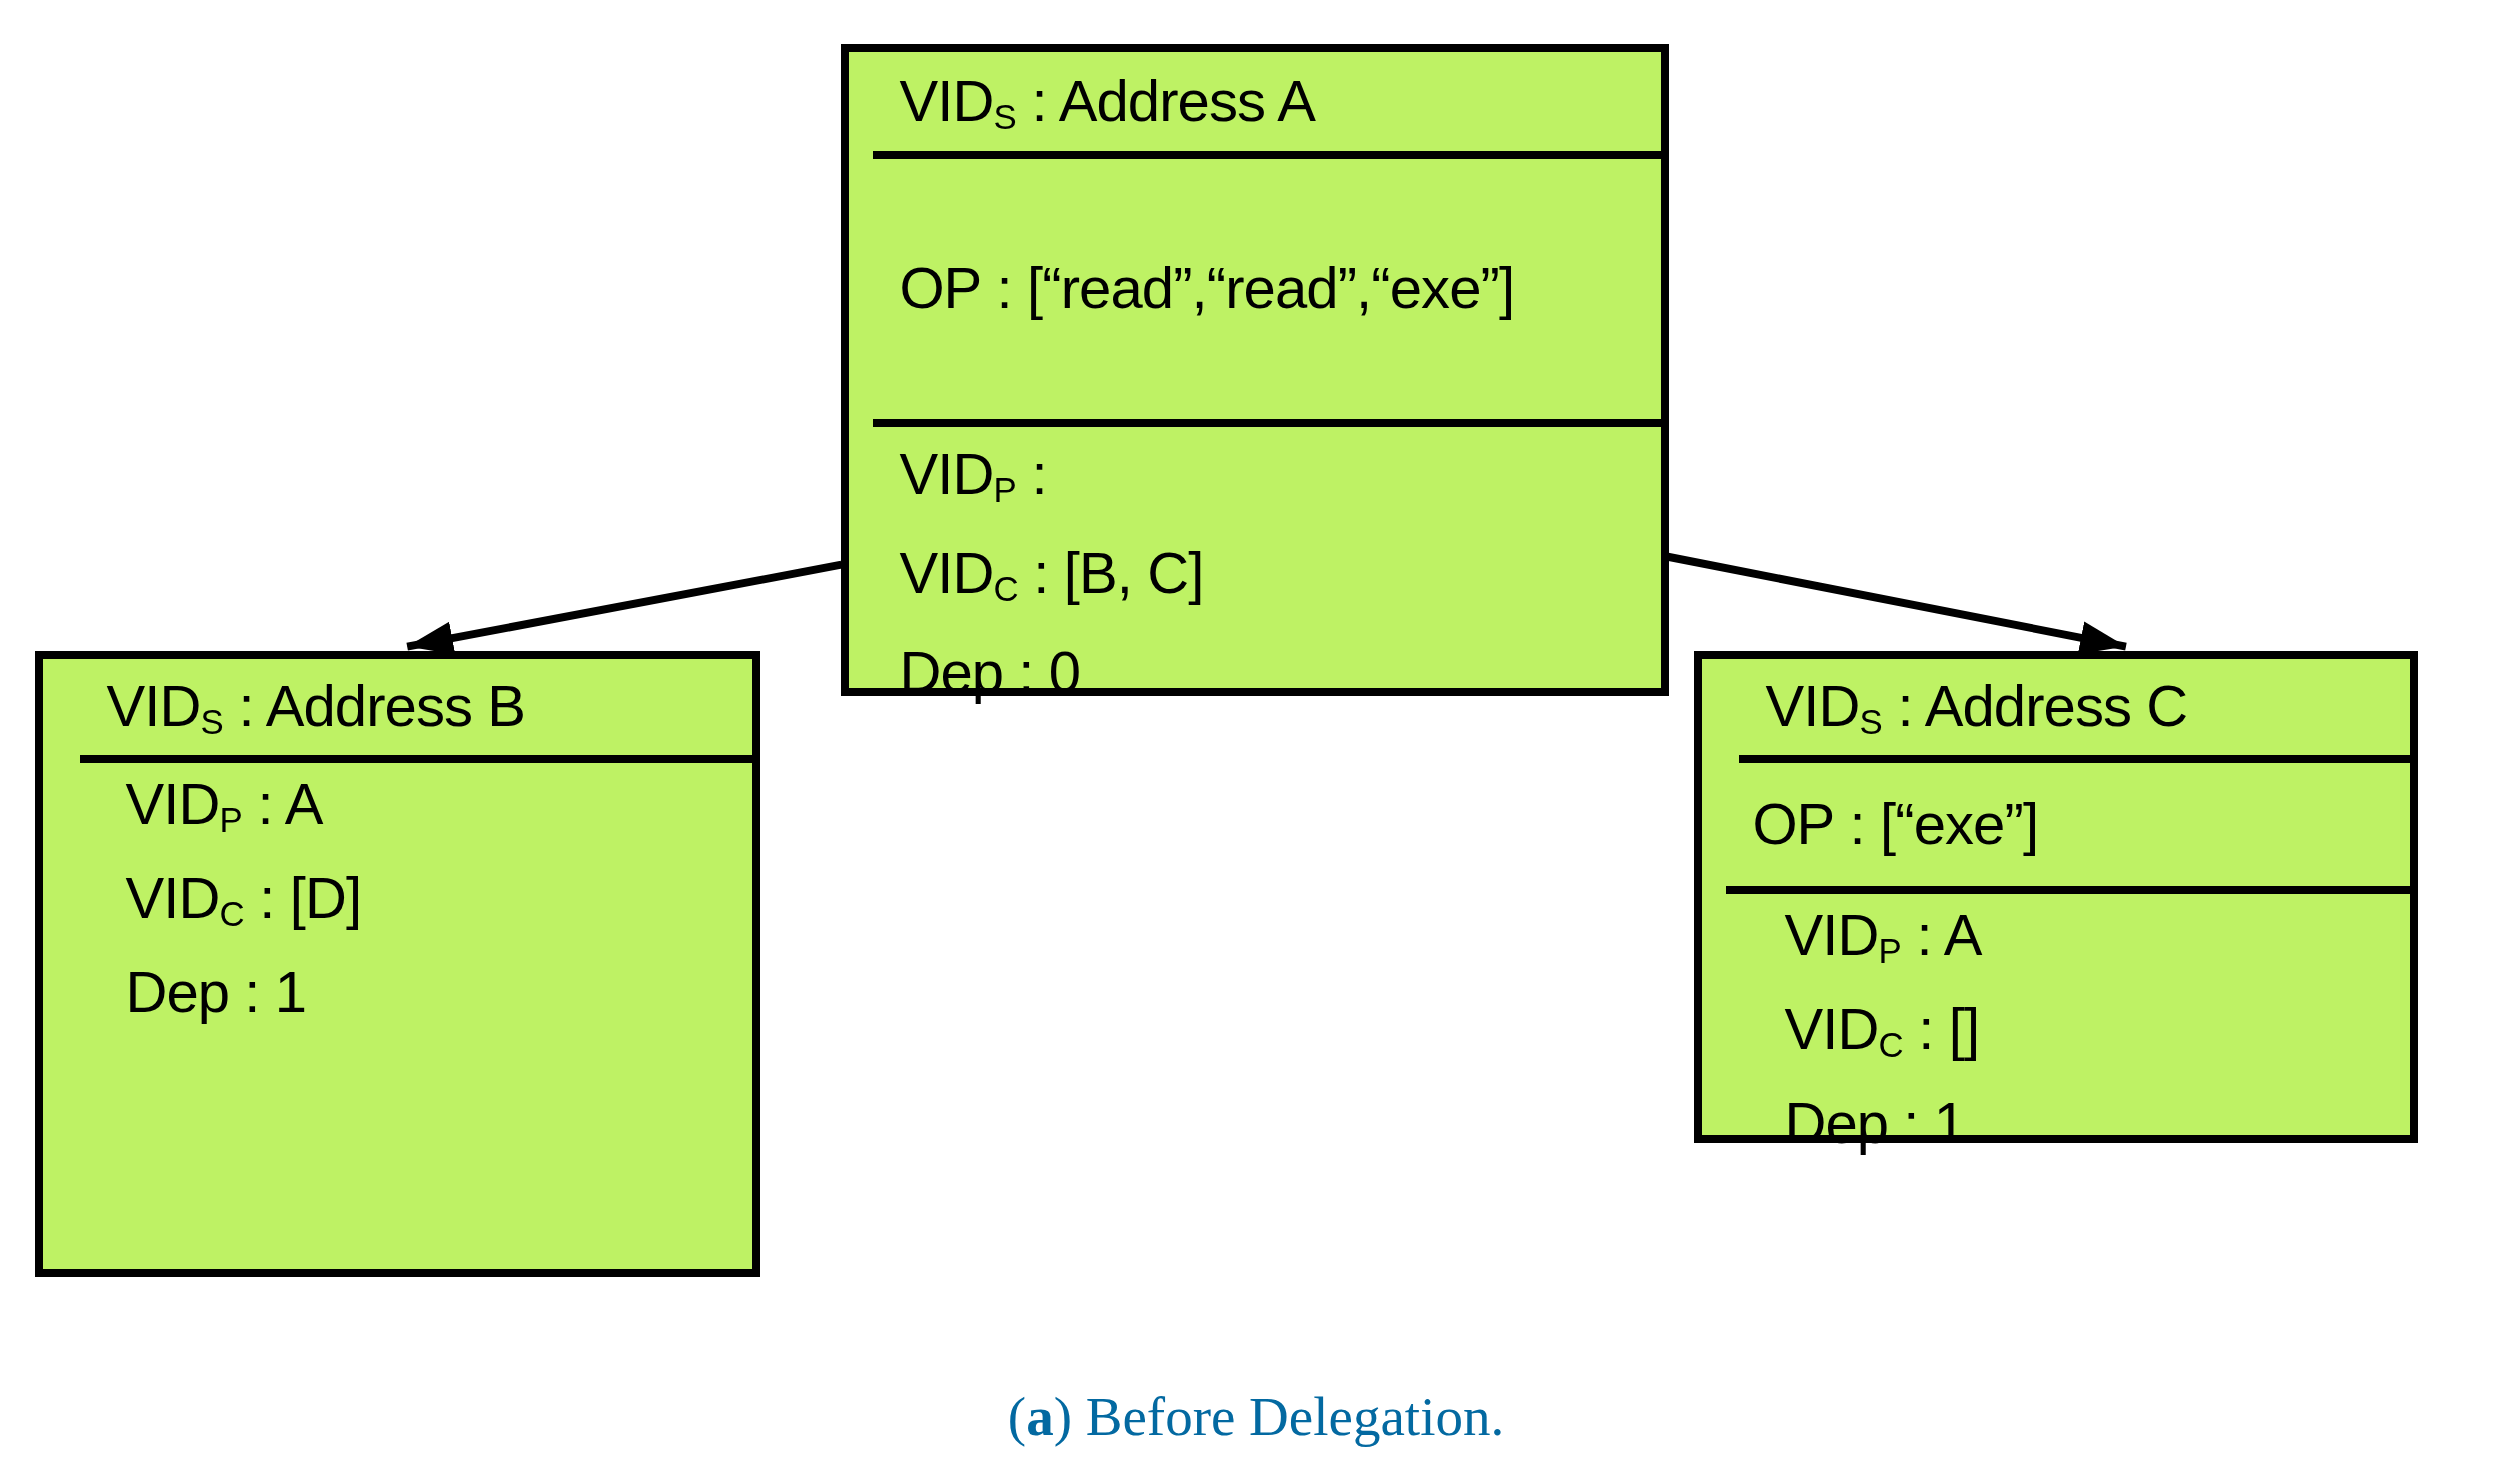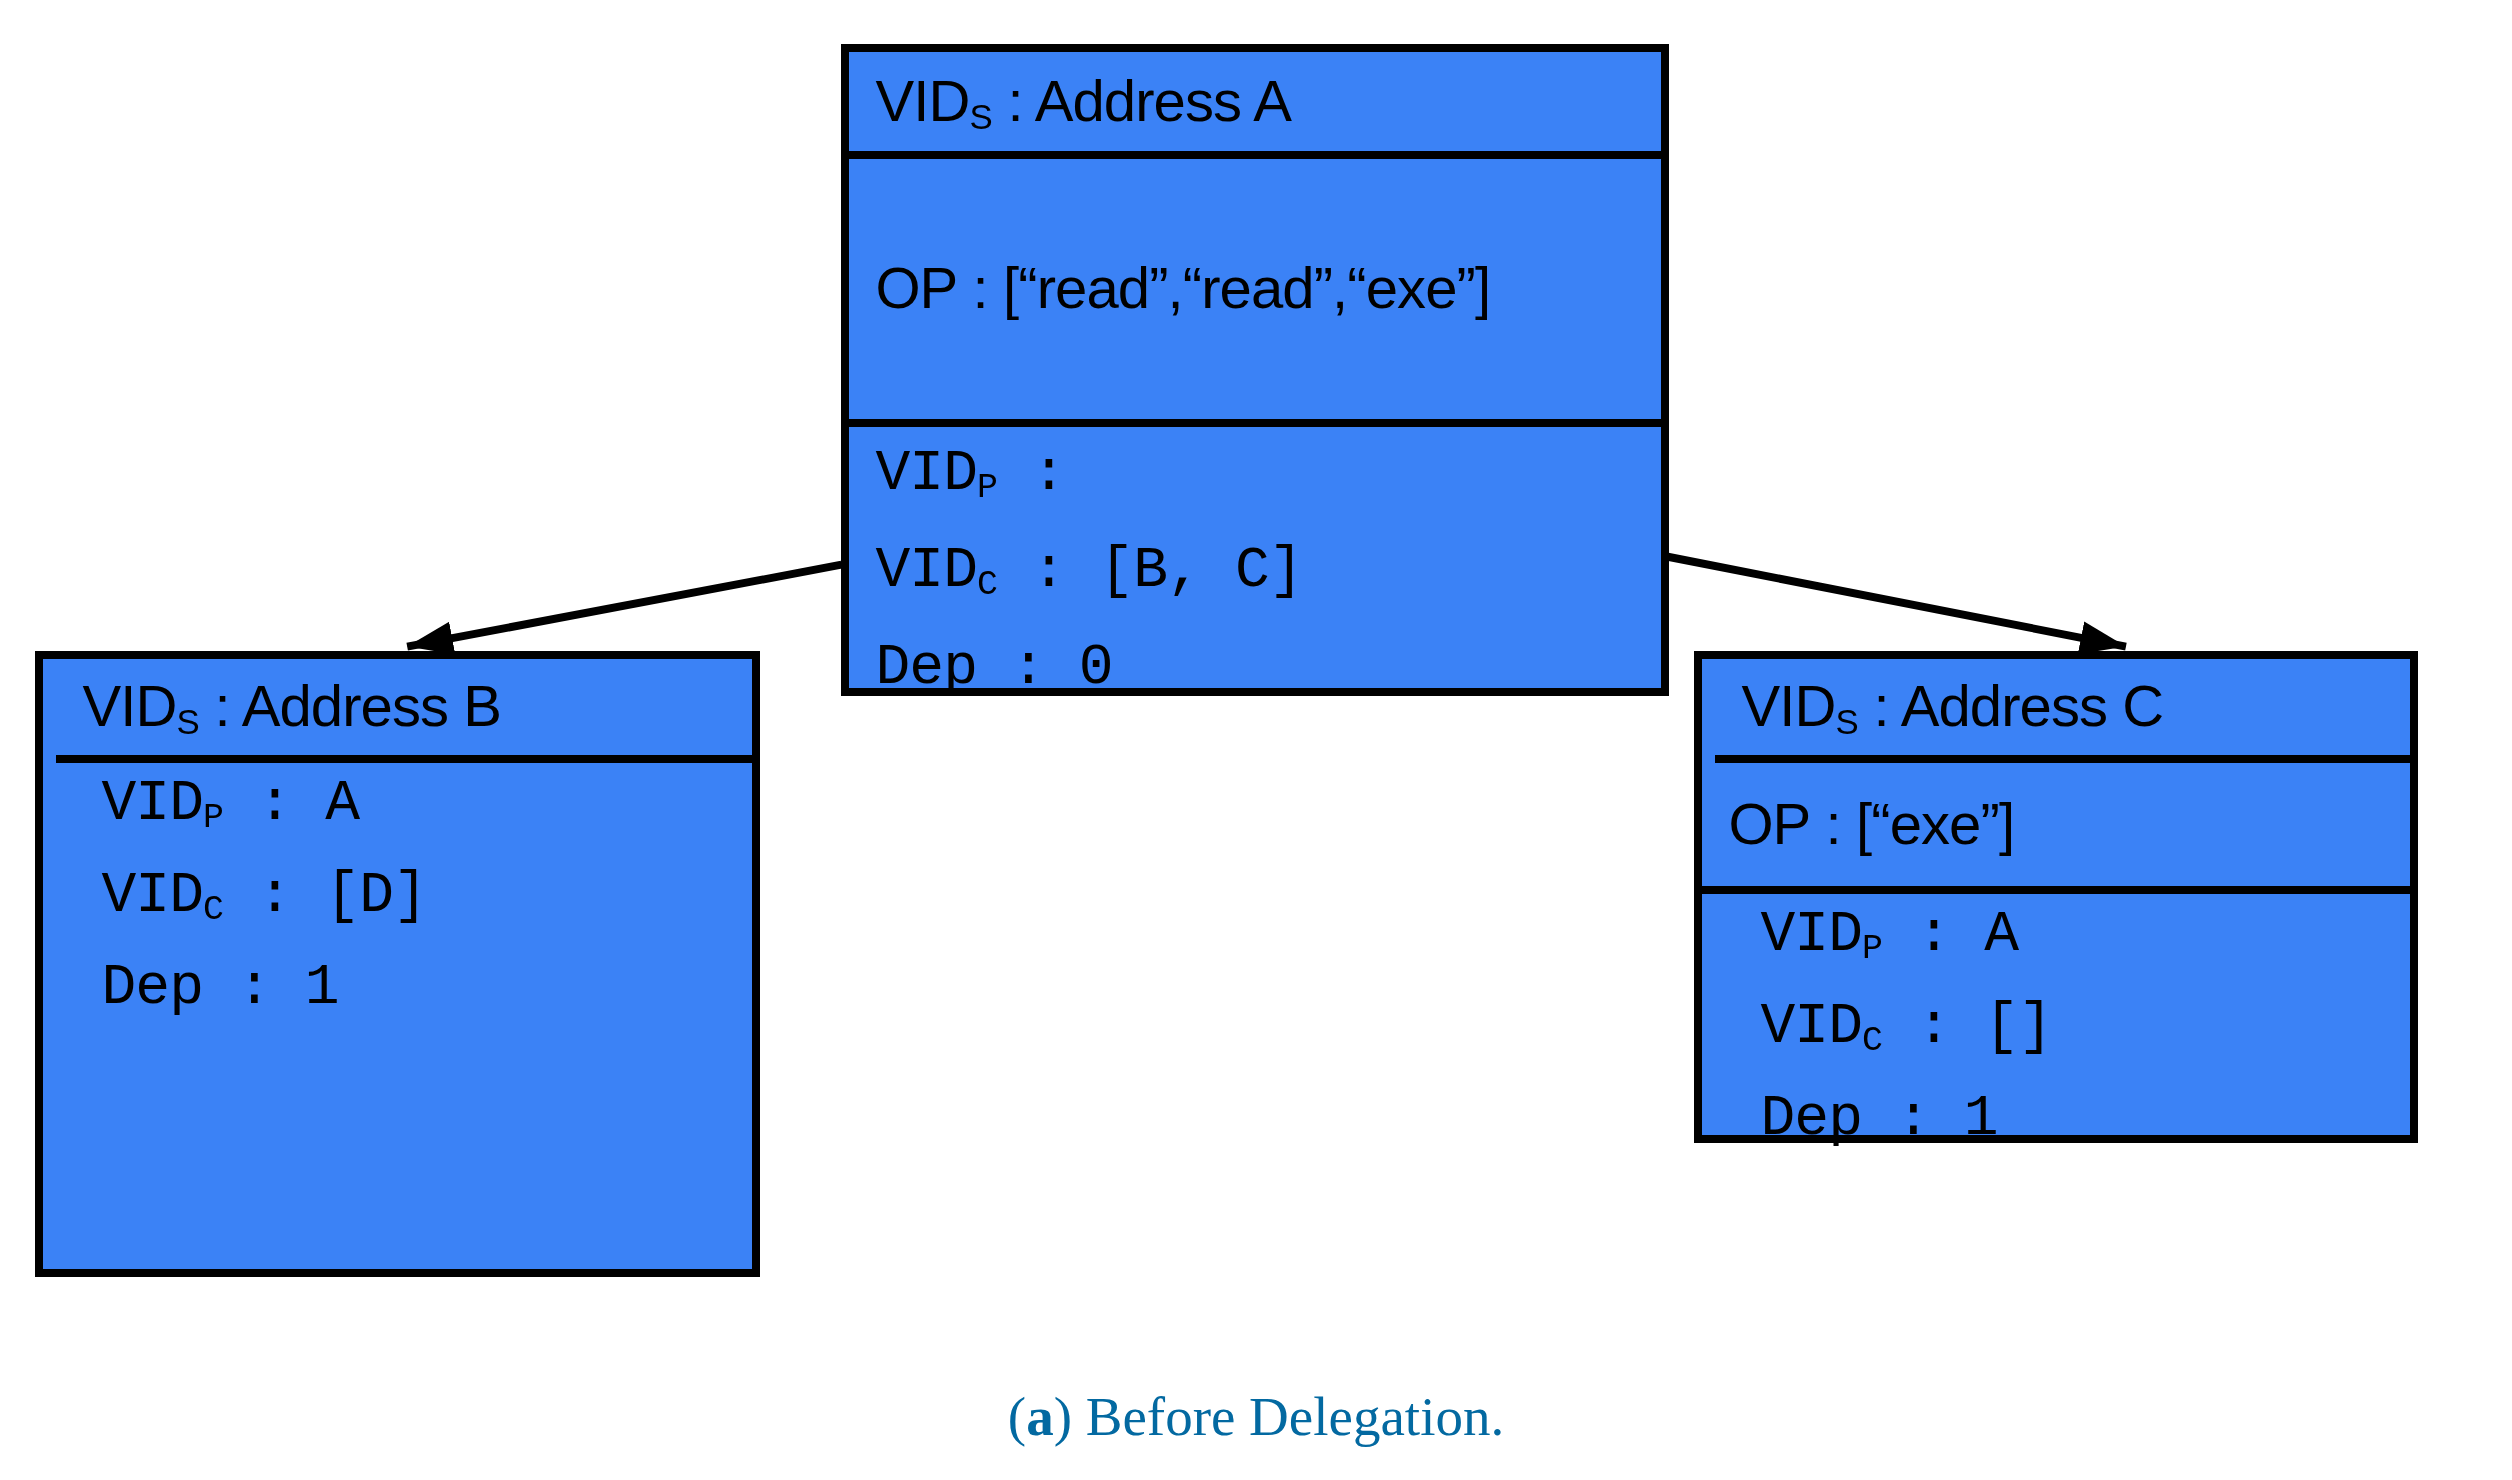"VIDS : Address A" .node { background: #3b82f6 -> #bef264; padding-left: none -> 24px }
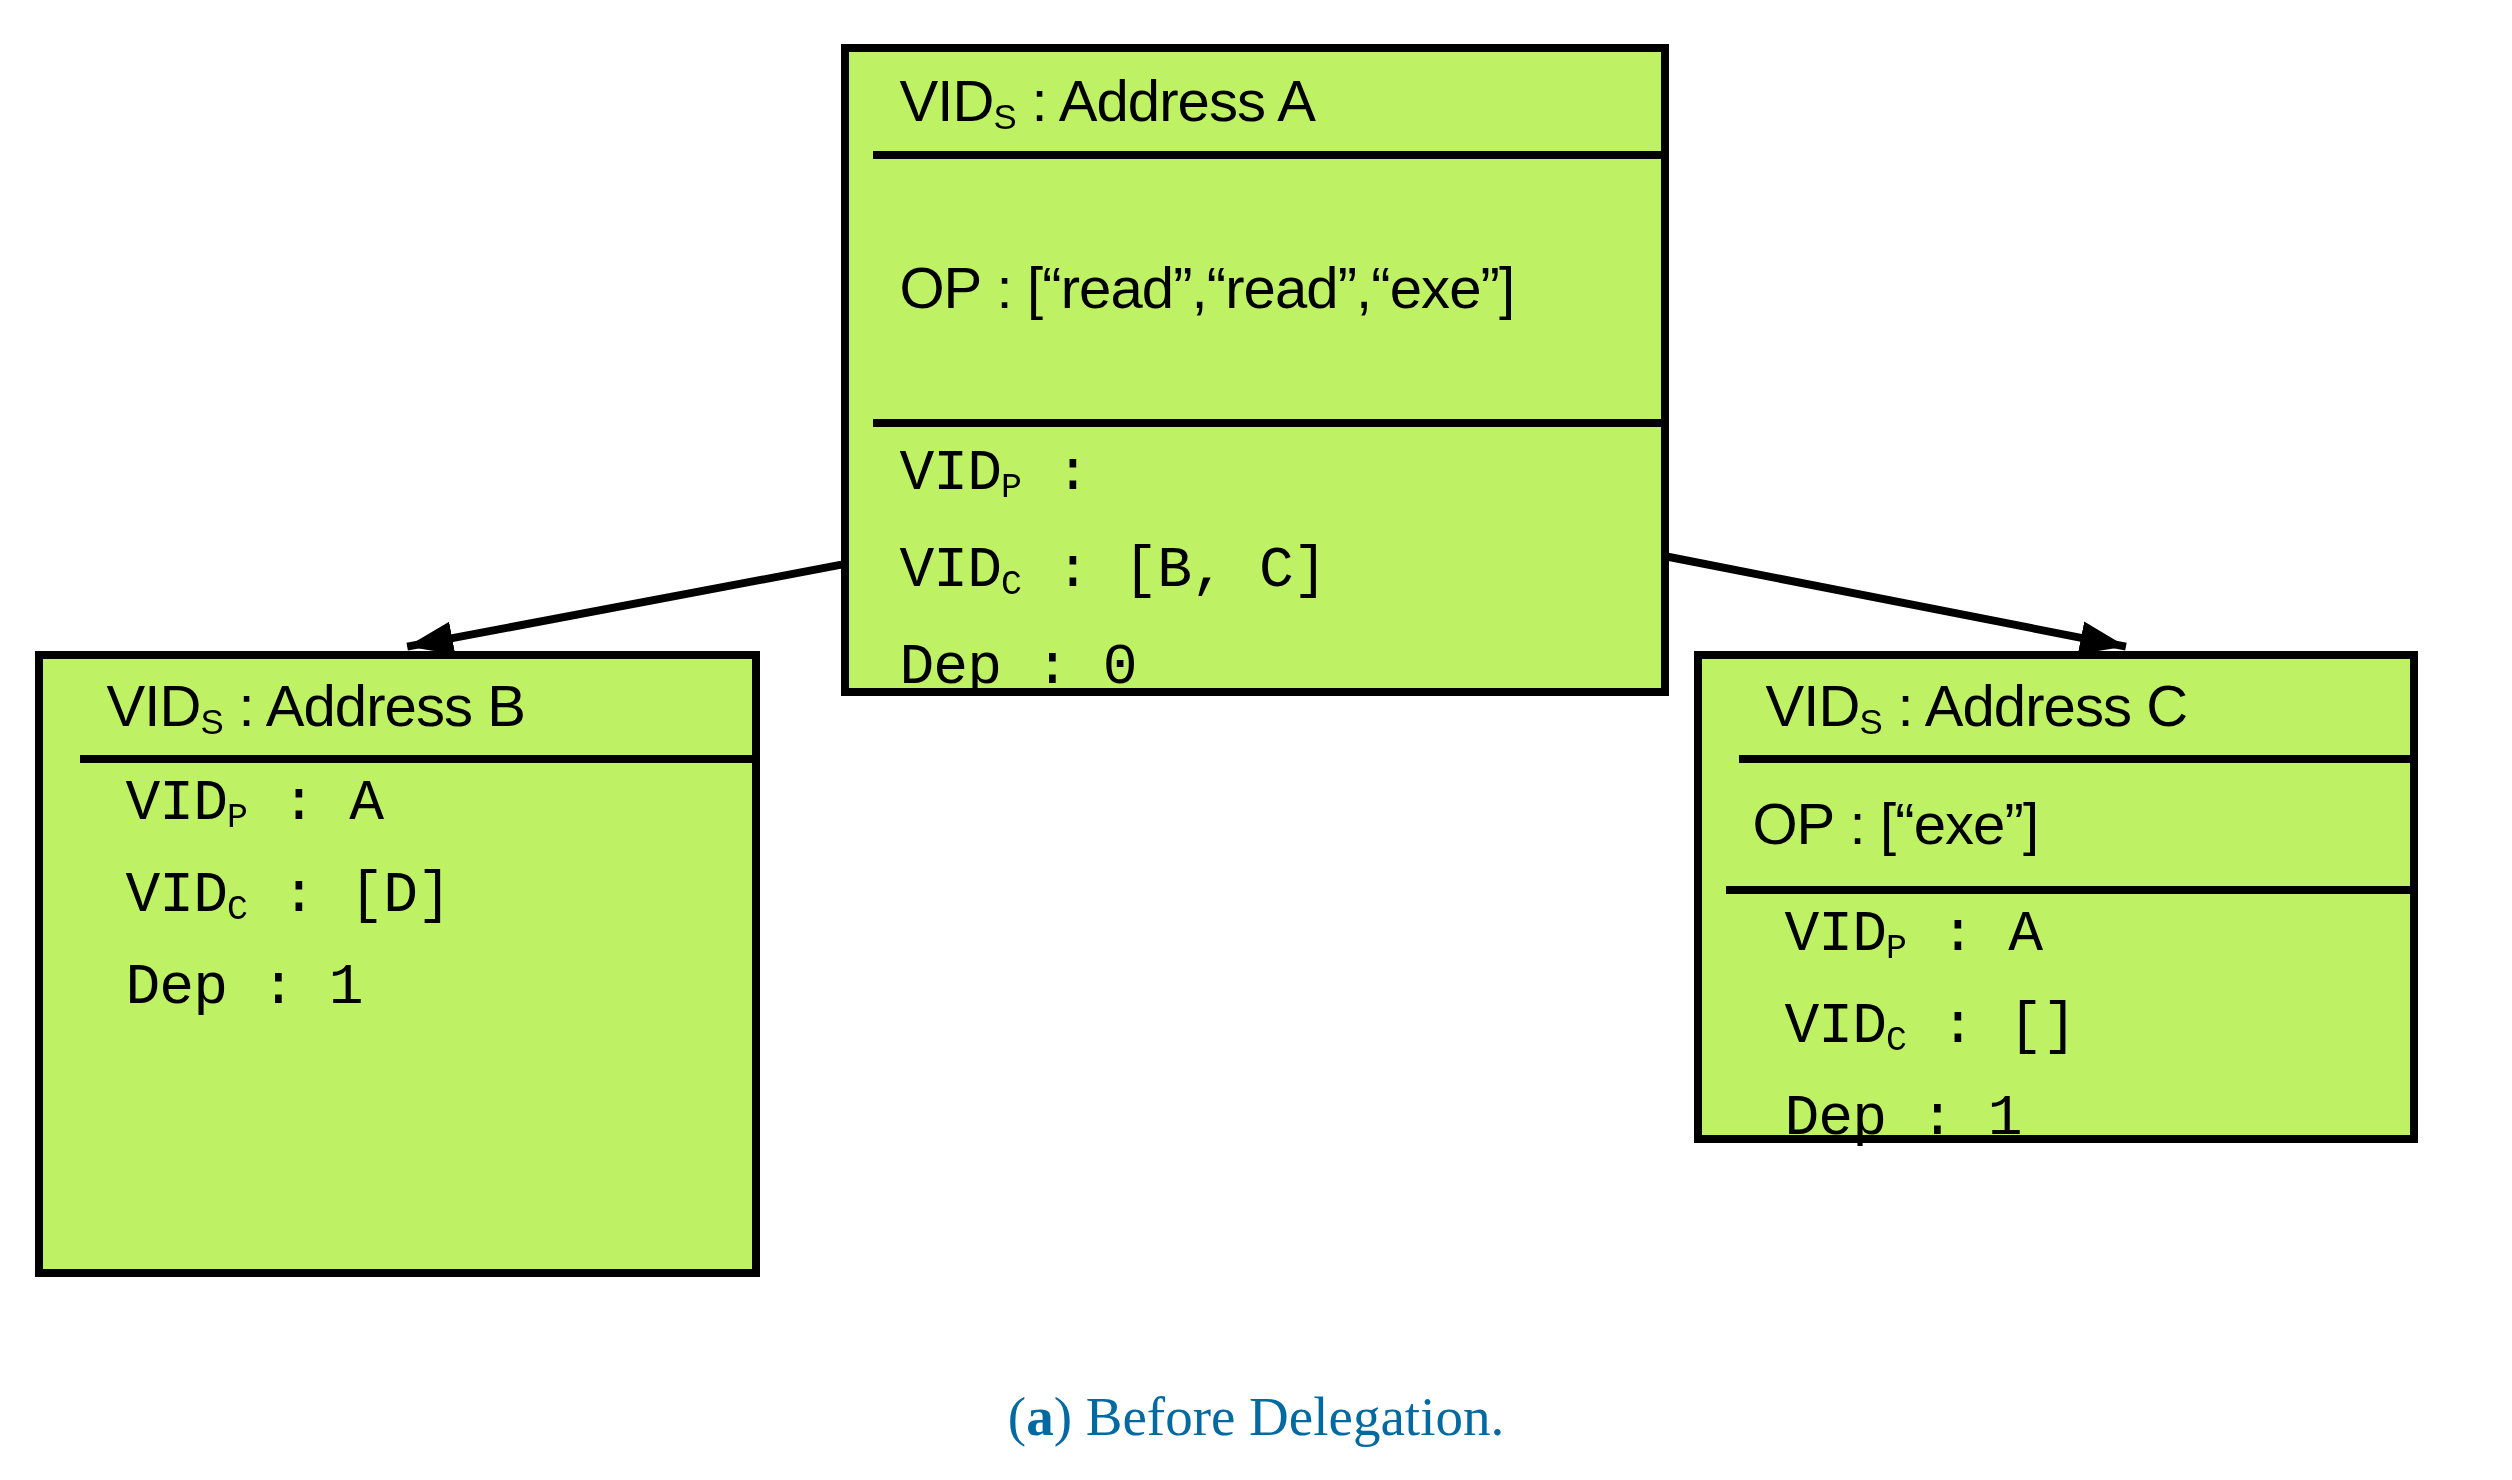"VIDP :" .row-fields { font-family: Liberation Mono, monospace -> none }
